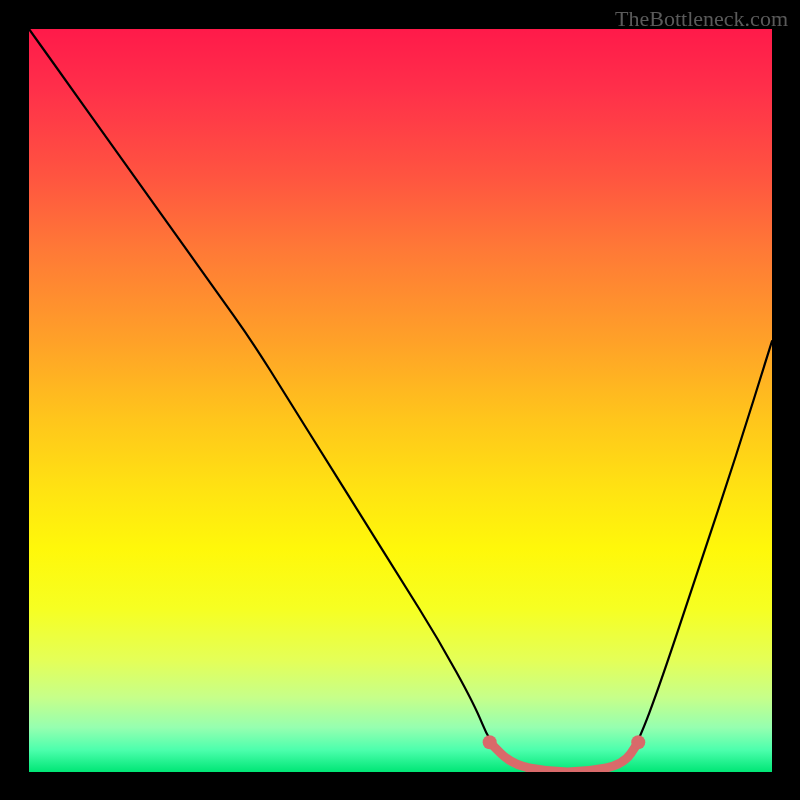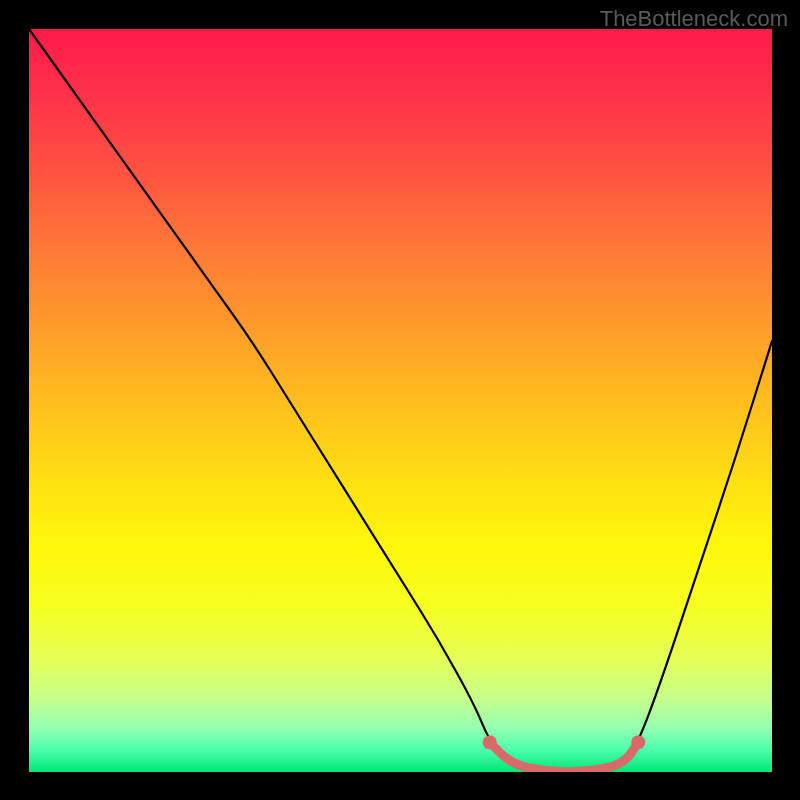"TheBottleneck.com" .watermark { font-family: none -> Liberation Serif, serif }
